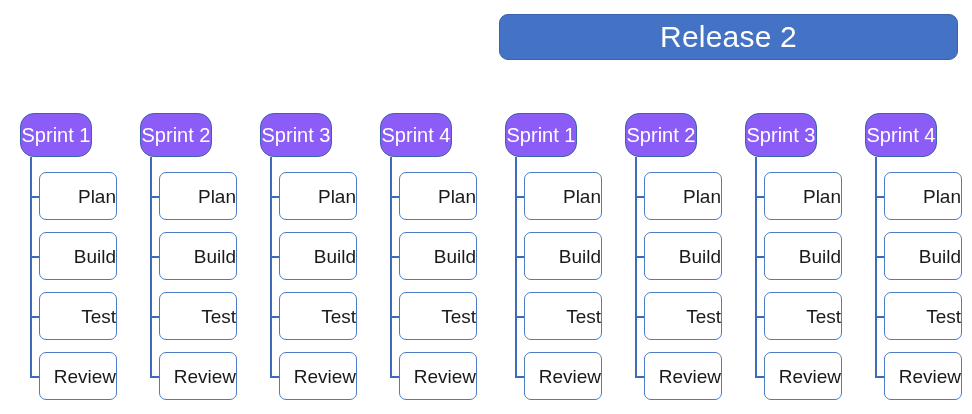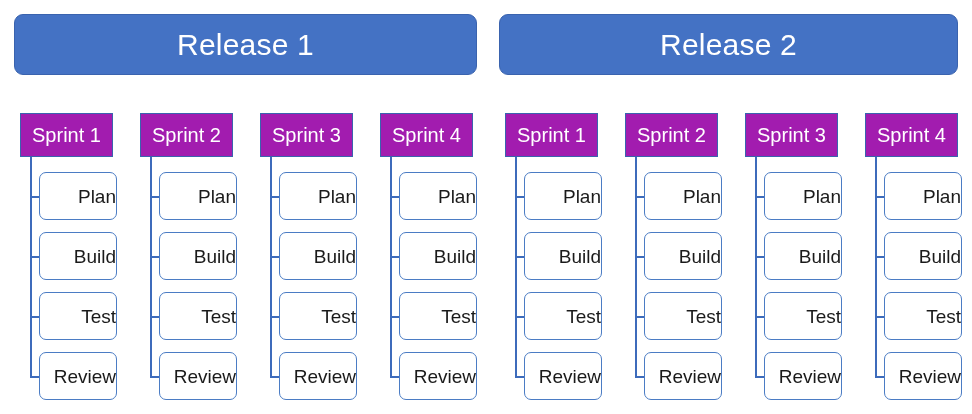"Release 1" div.release-banner { html: <div> <span>Release 1</span> </div> -> none }
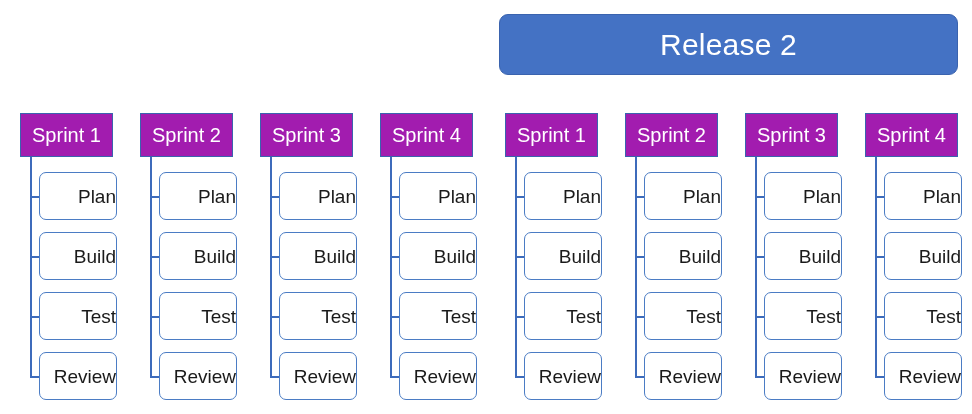"Release 2" div.release-banner { height: 61px -> 46px }
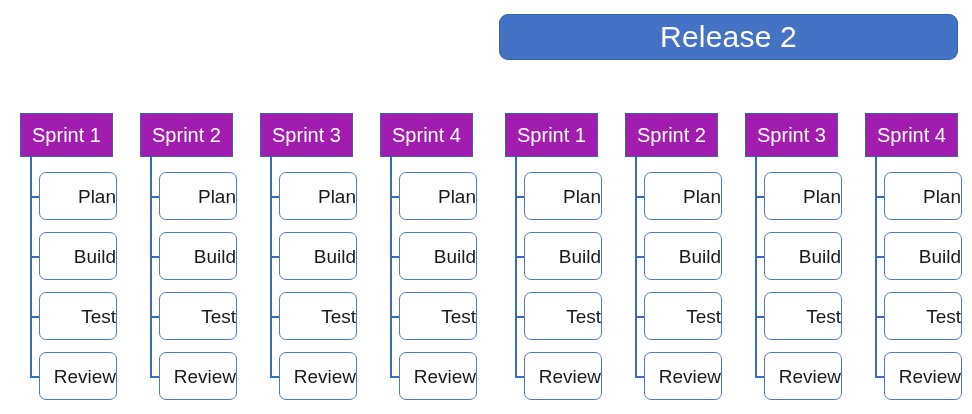"Sprint 1" .sprint-header { background: #a21caf -> #8b5cf6; border-radius: 0 -> 14px; width: 93px -> 72px }
